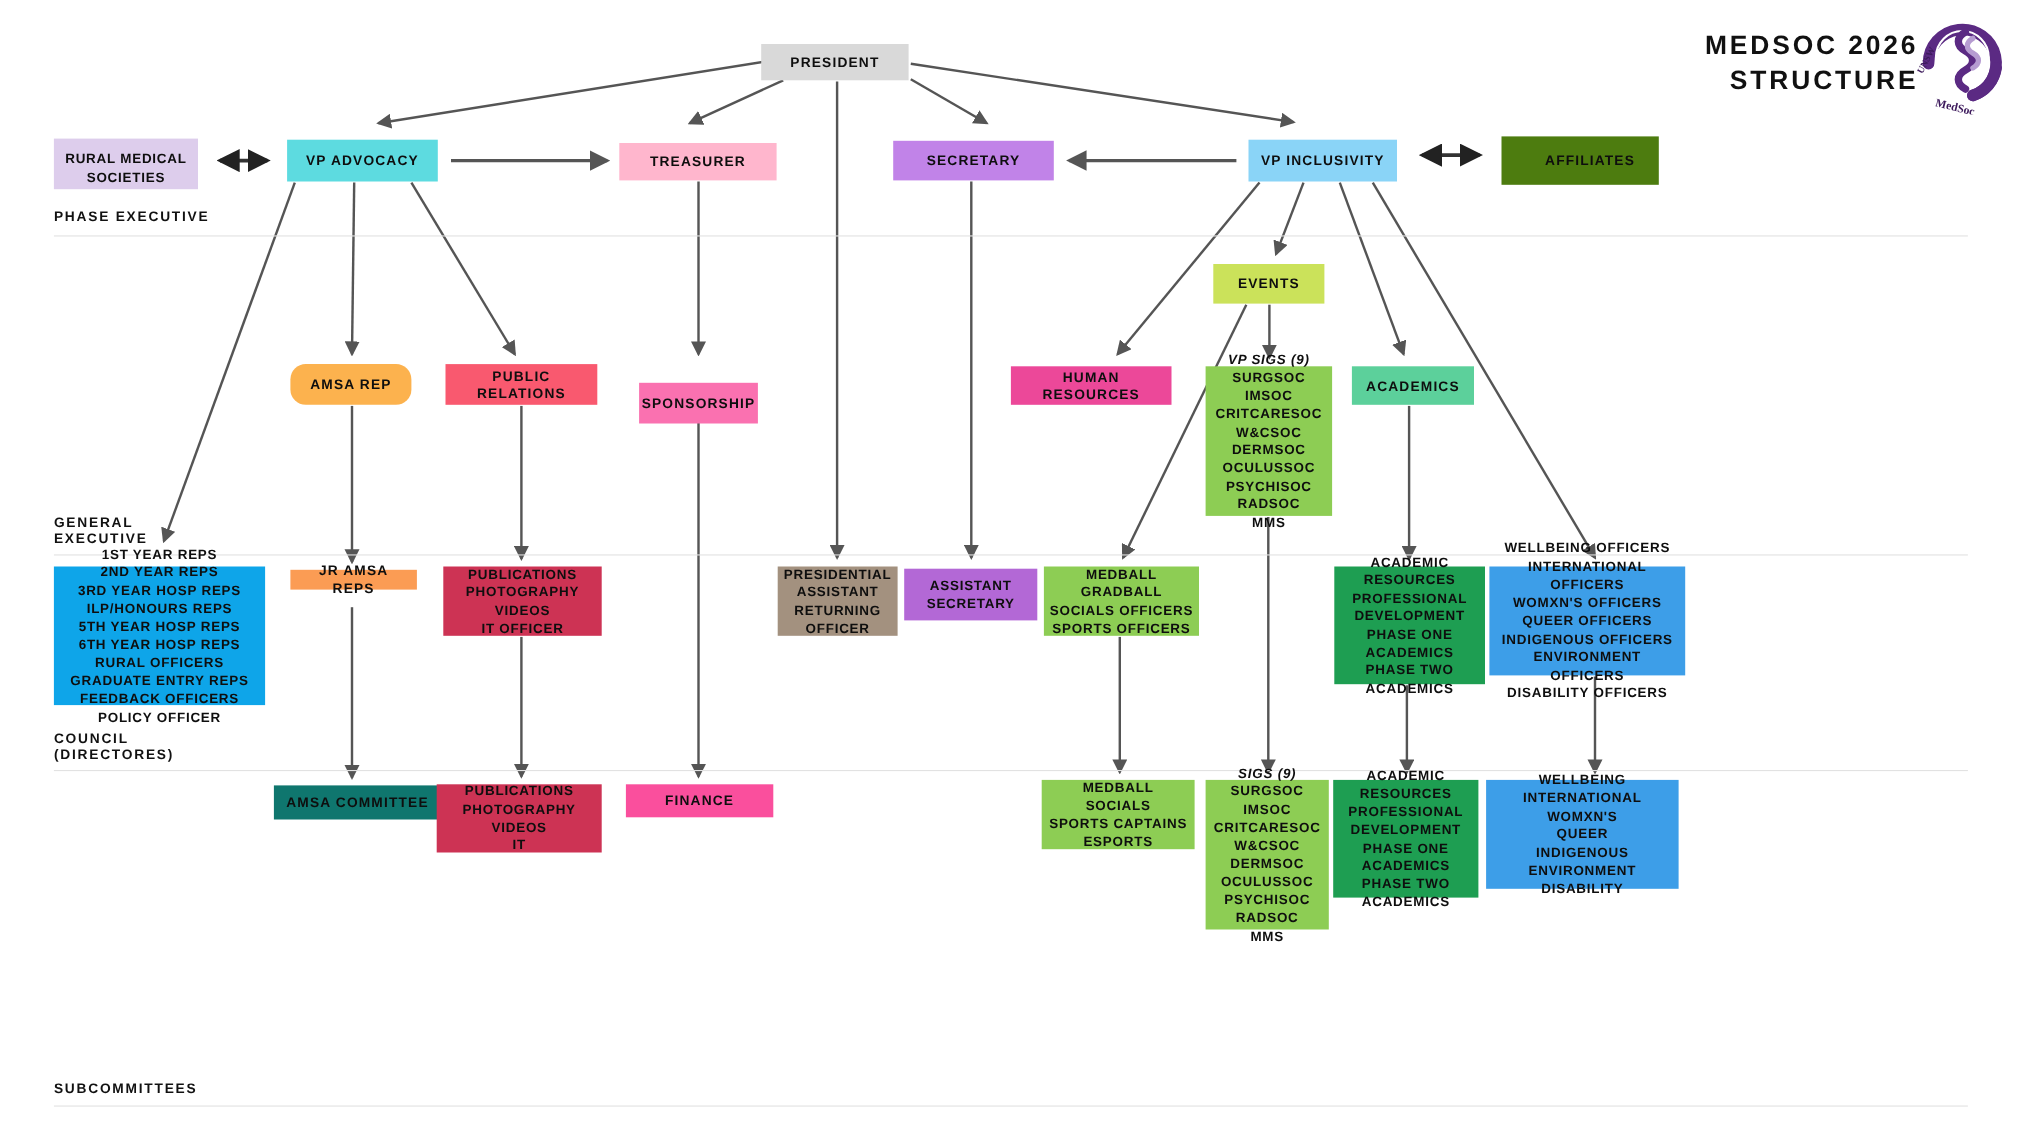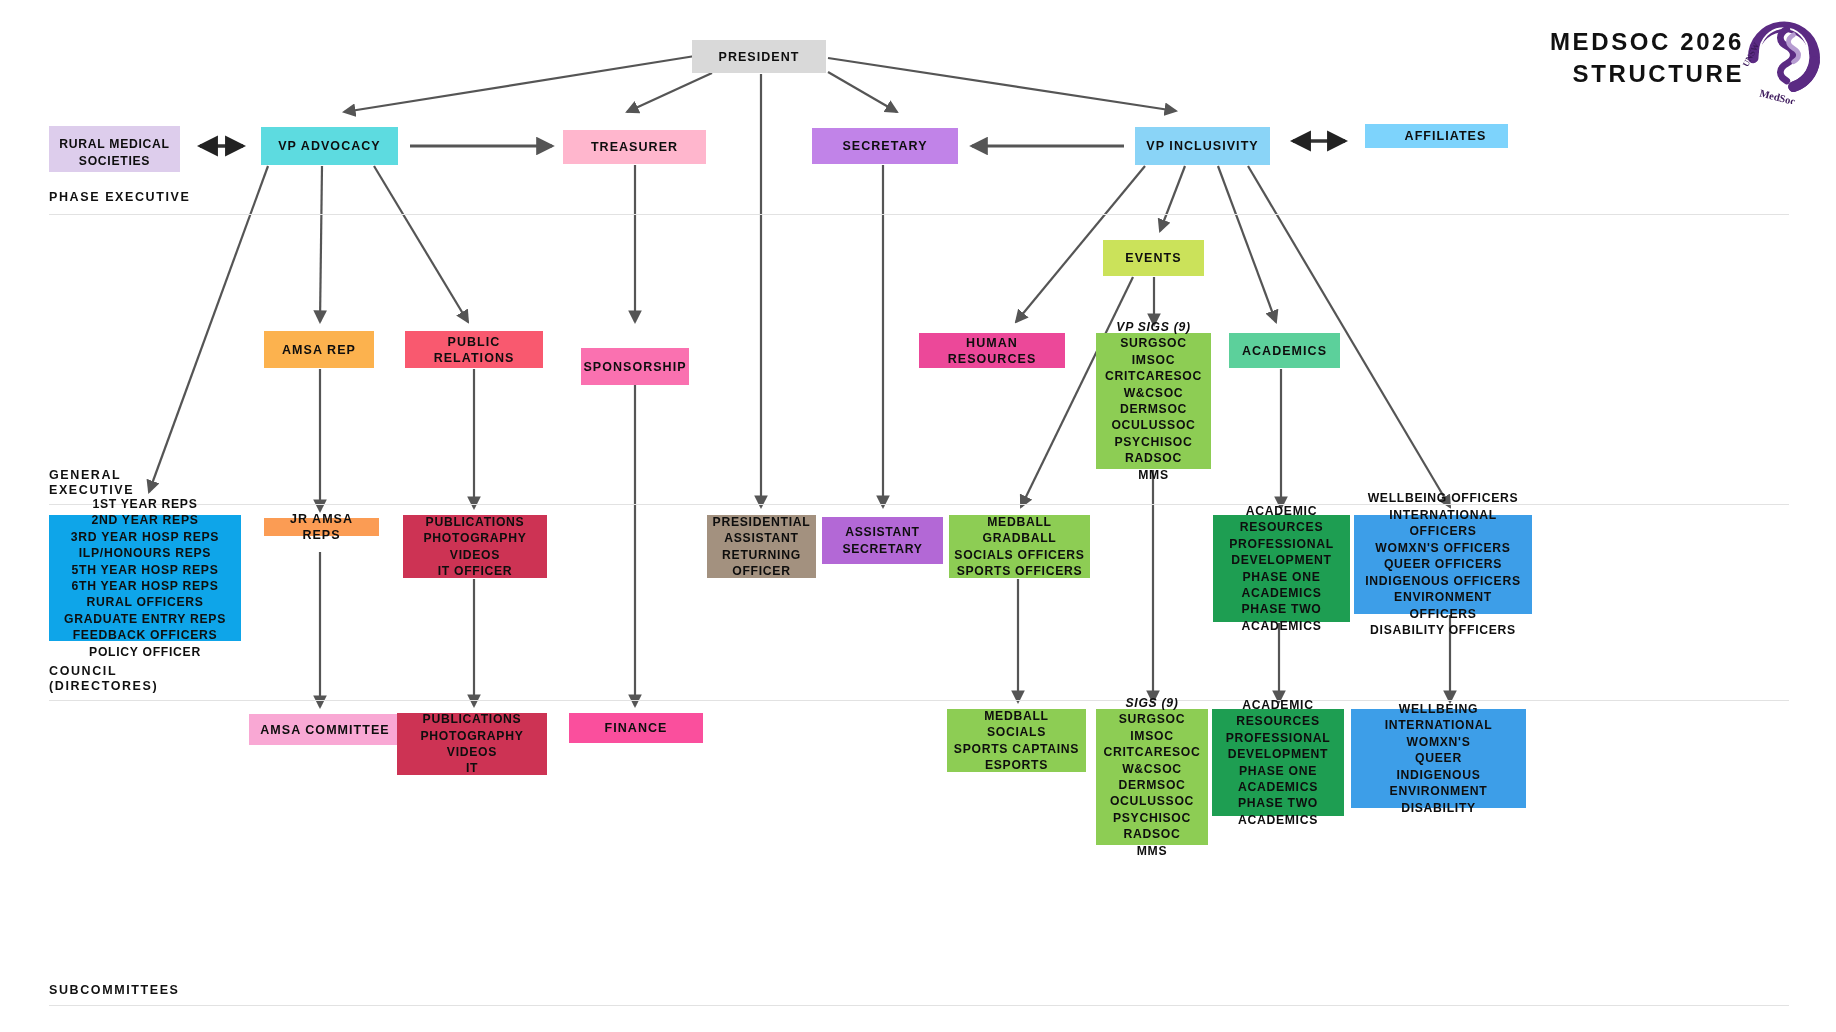"AFFILIATES" div.node { background: #7dd3fc -> #4d7c0f; height: 24px -> 44px }
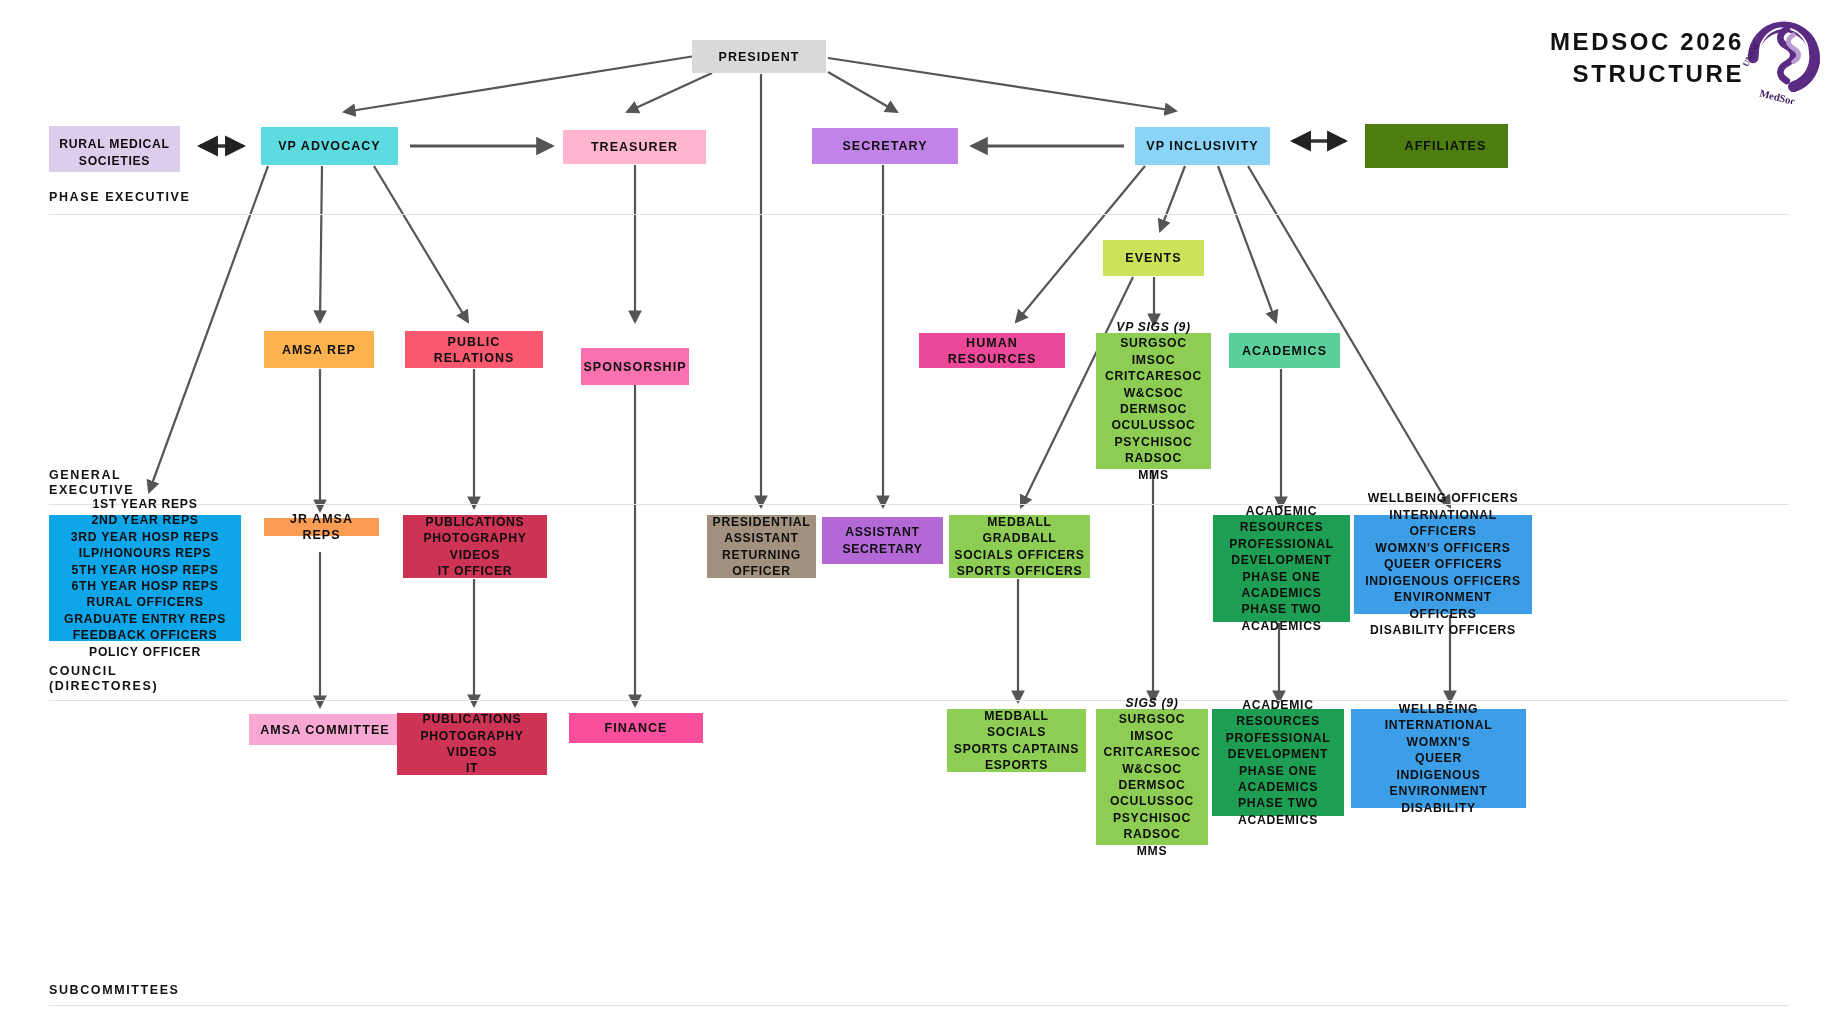"AMSA REP" div.node { border-radius: none -> 14px }
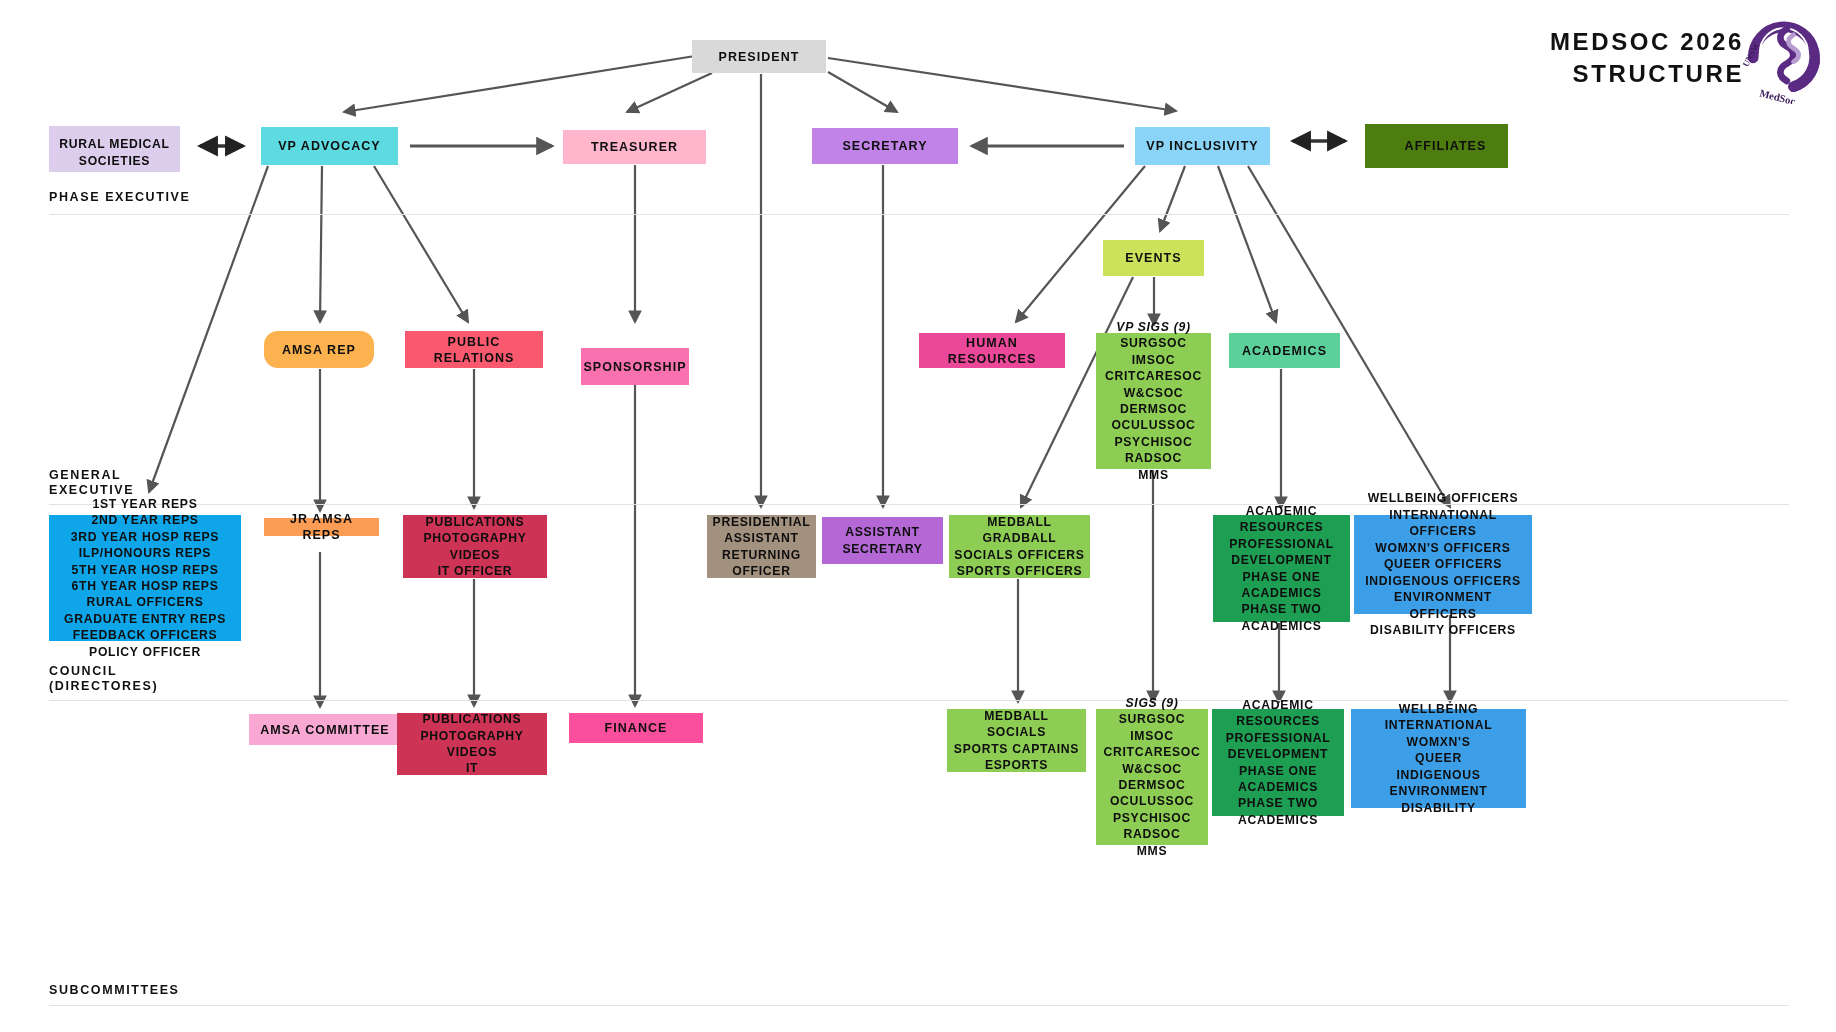"AMSA COMMITTEE" div.node { background: #f9a8d4 -> #0f766e }
